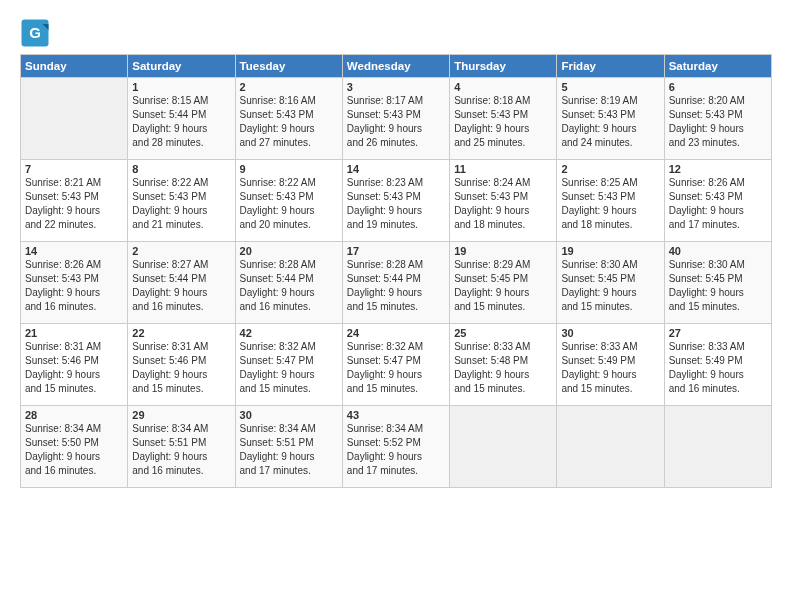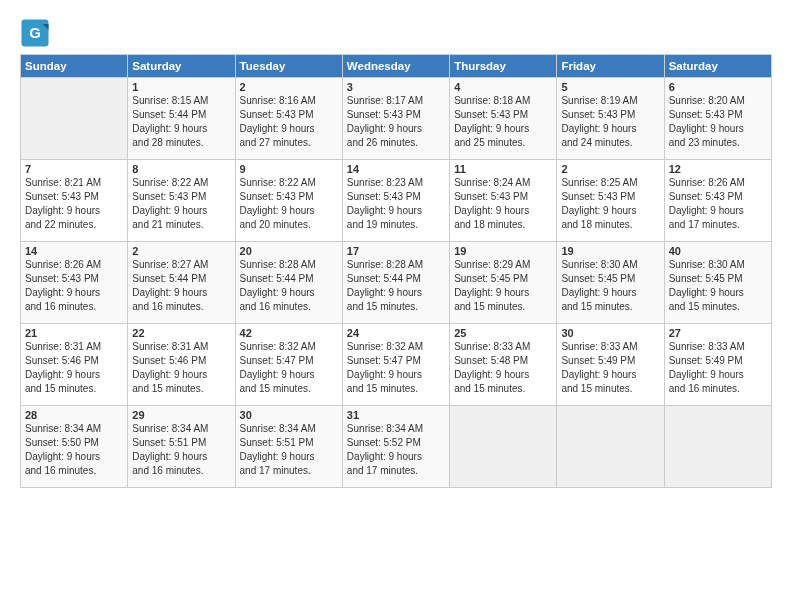"31" span.day-num { text: 31 -> 43 }
